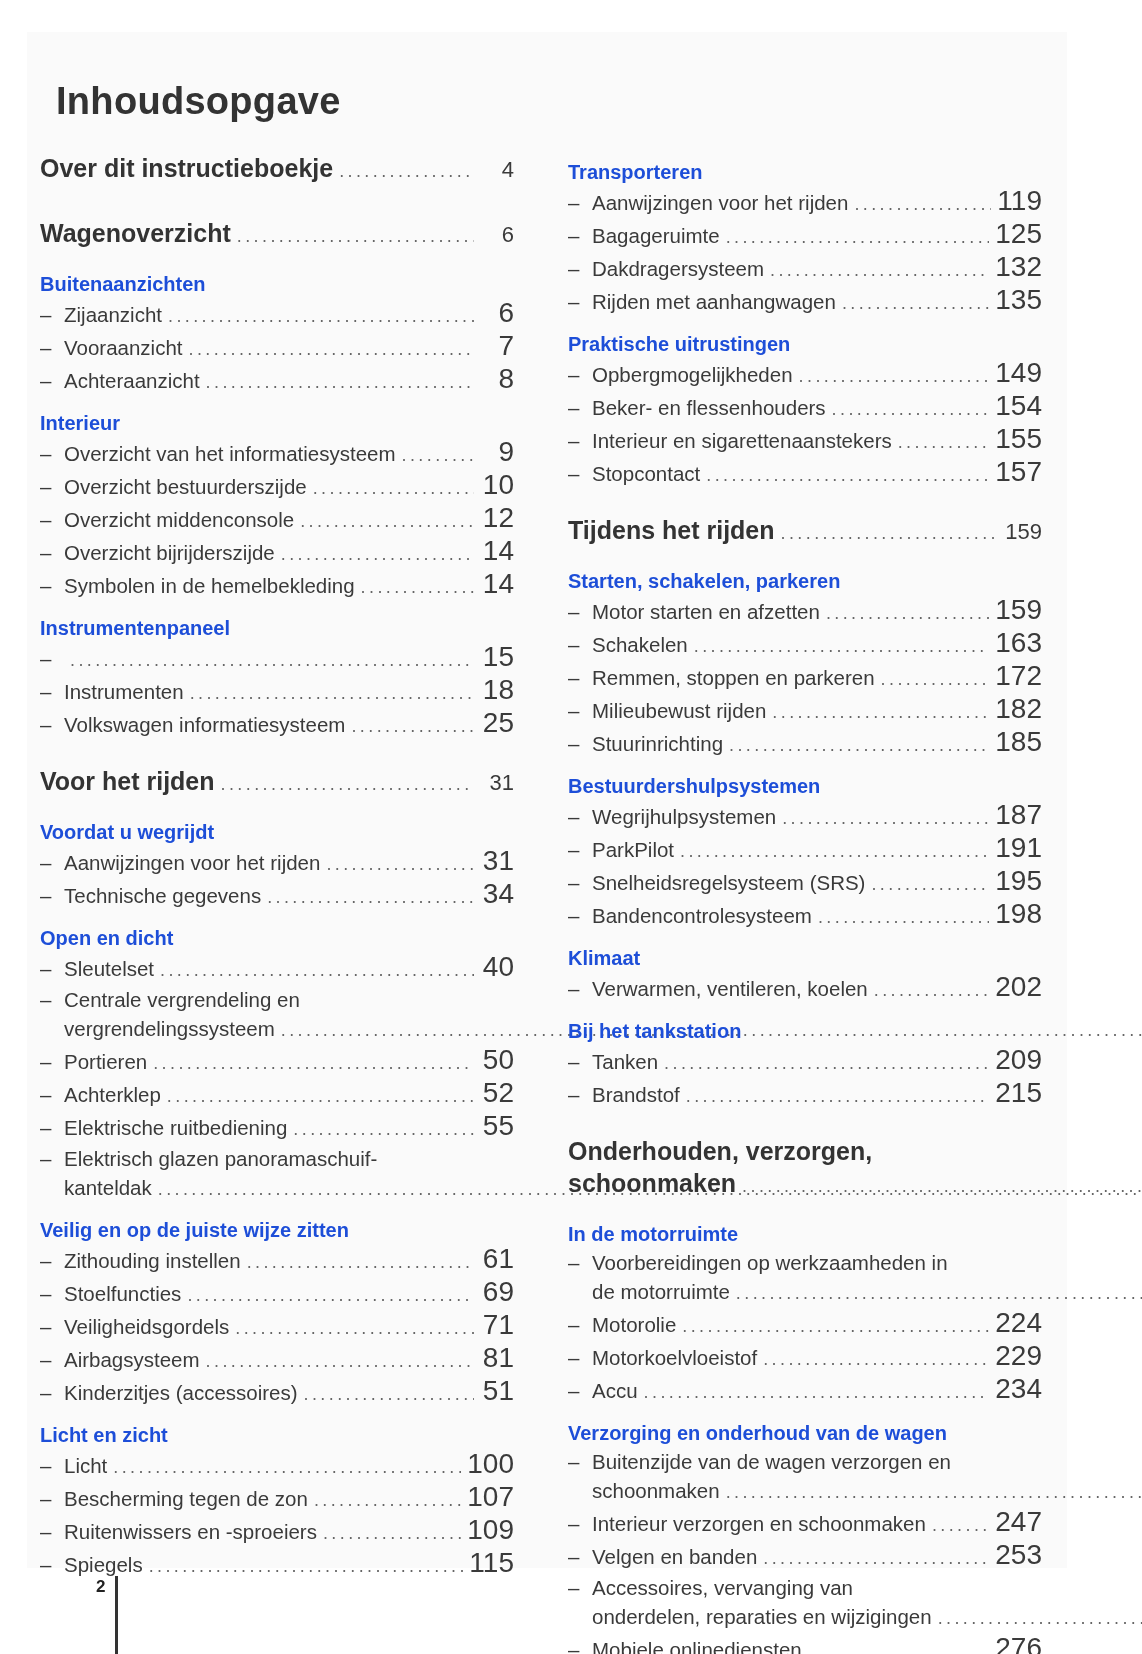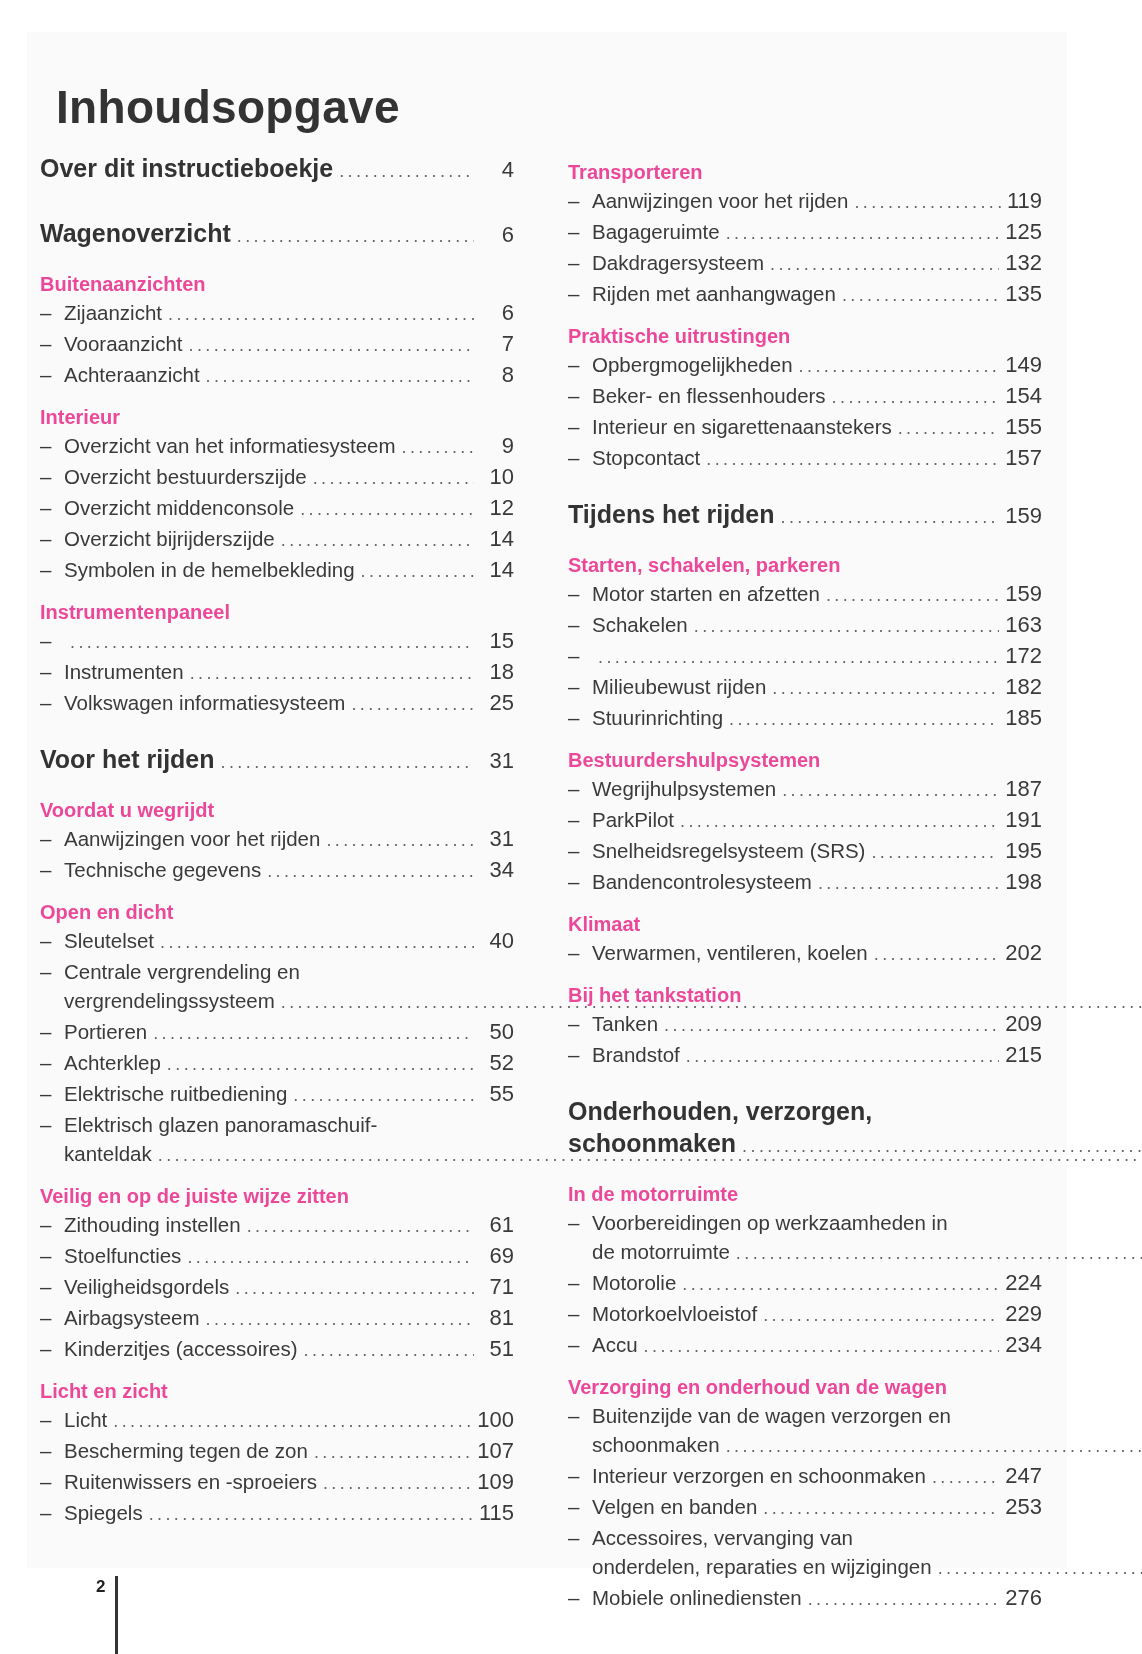"Inhoudsopgave" .title { font-size: 46px -> 38px }
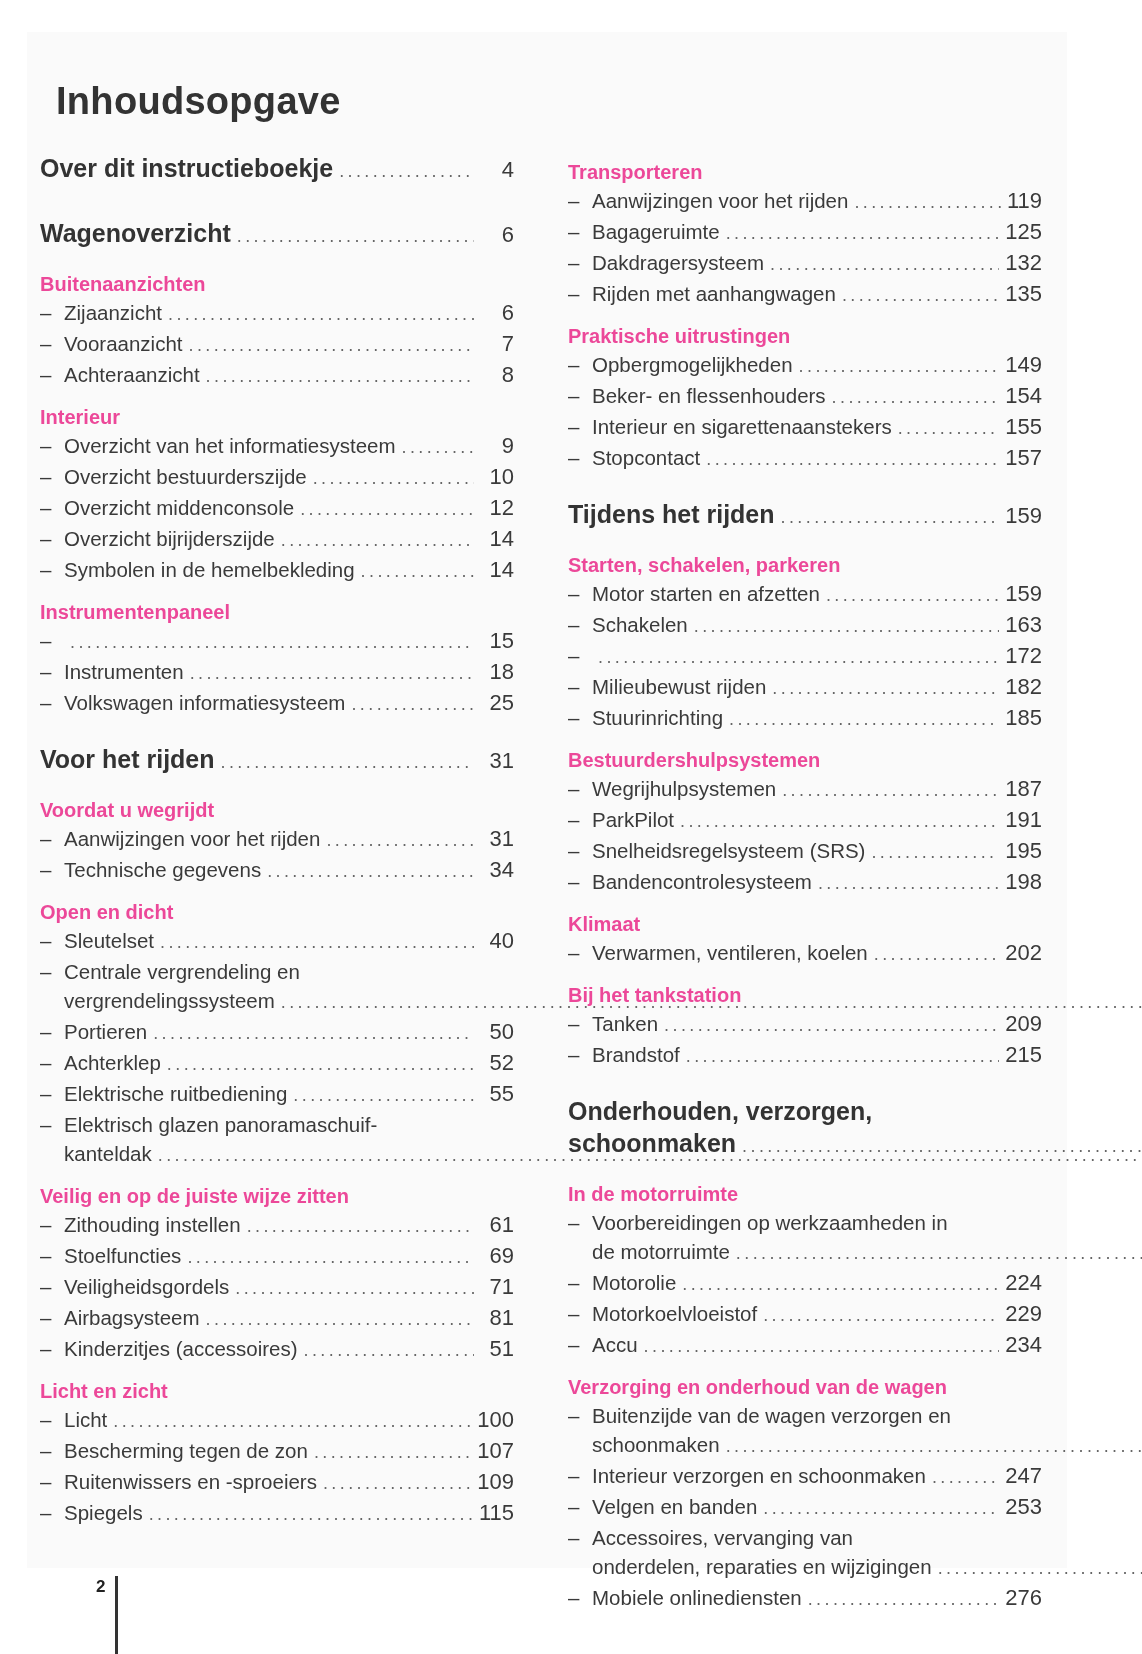"Transporteren" .section { color: #ec4899 -> #1d4ed8 }
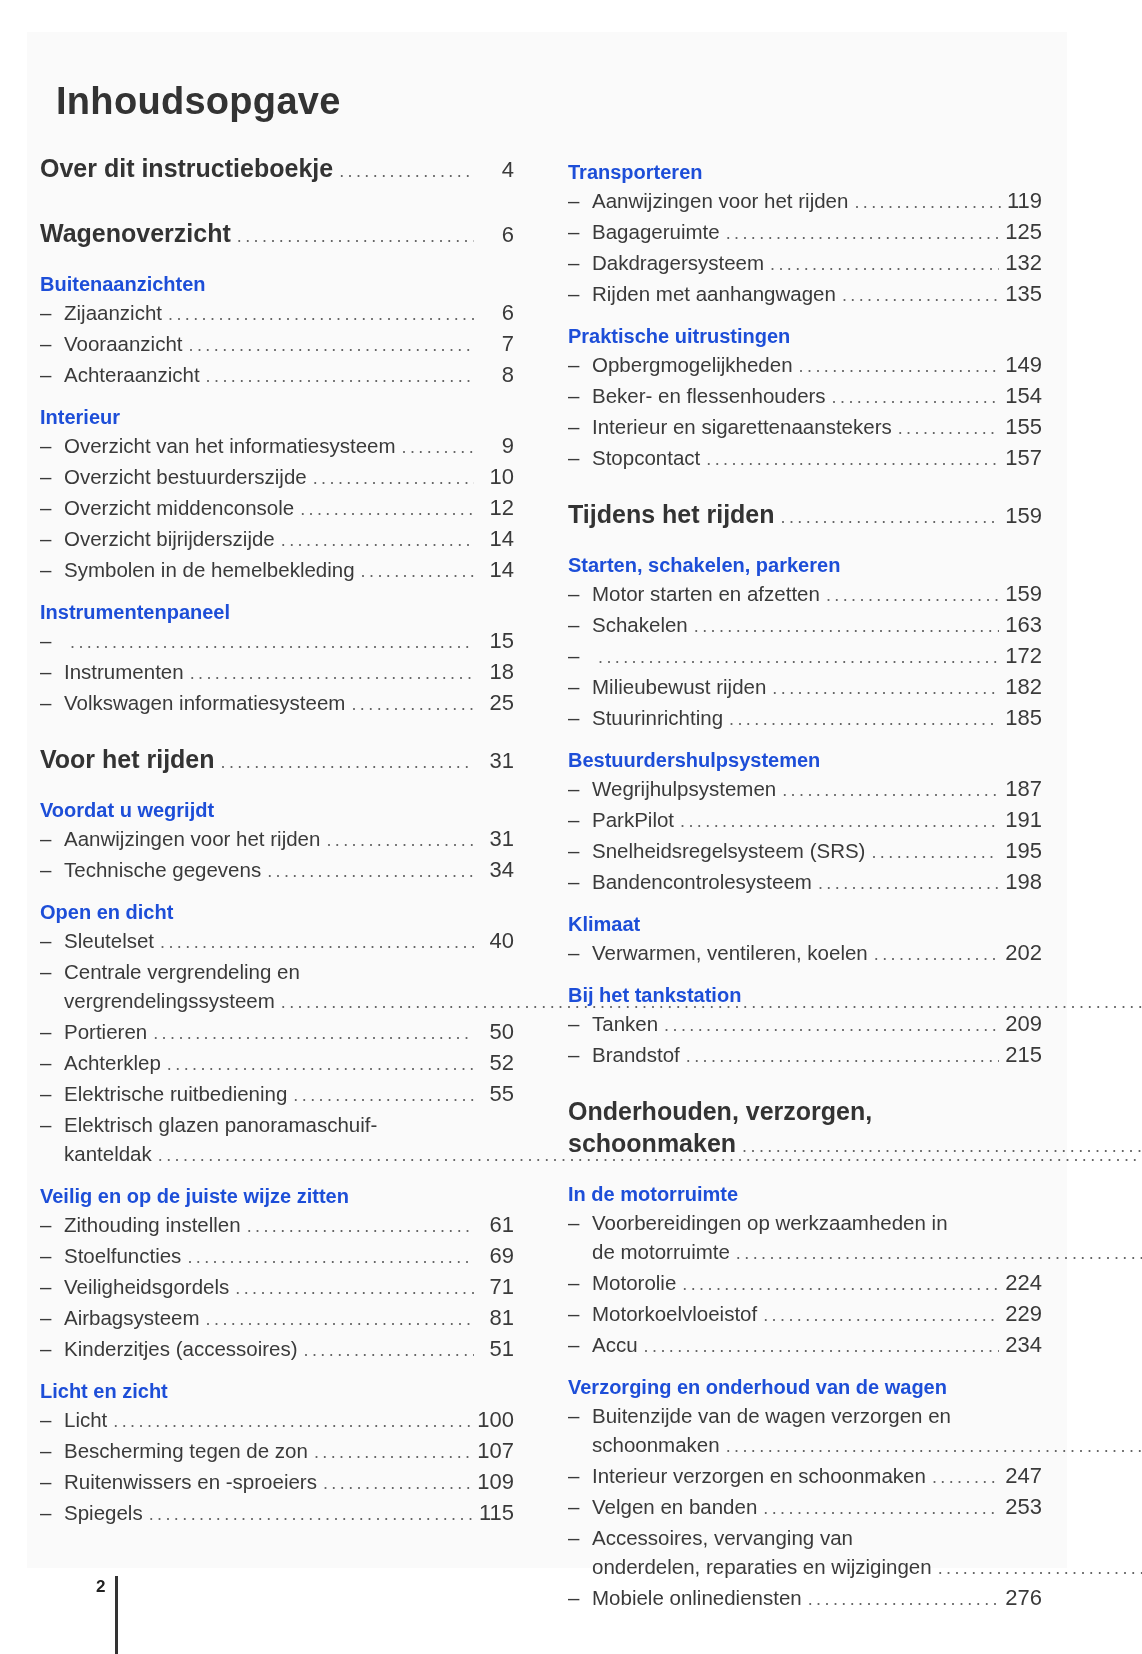"119" .item .page { font-size: 22px -> 28px }
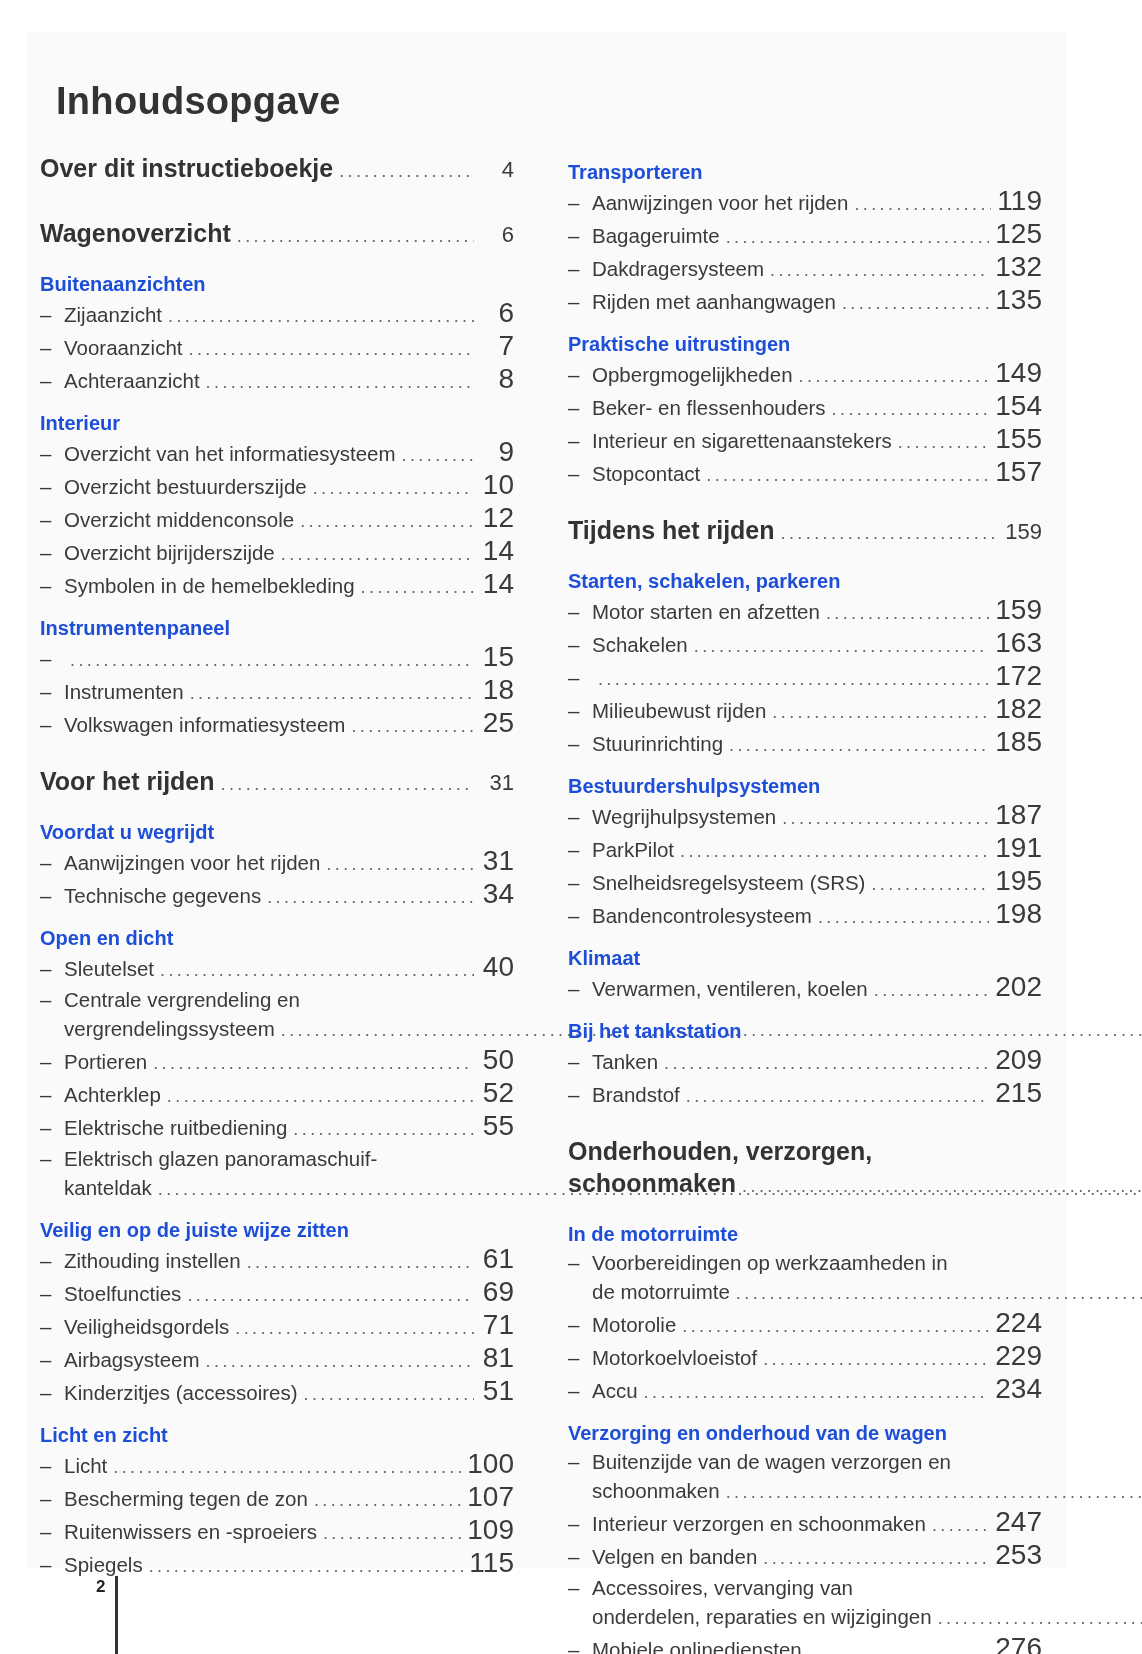"Remmen, stoppen en parkeren" span.name { html: none -> <span>Remmen, stoppen en parkeren</span> }
